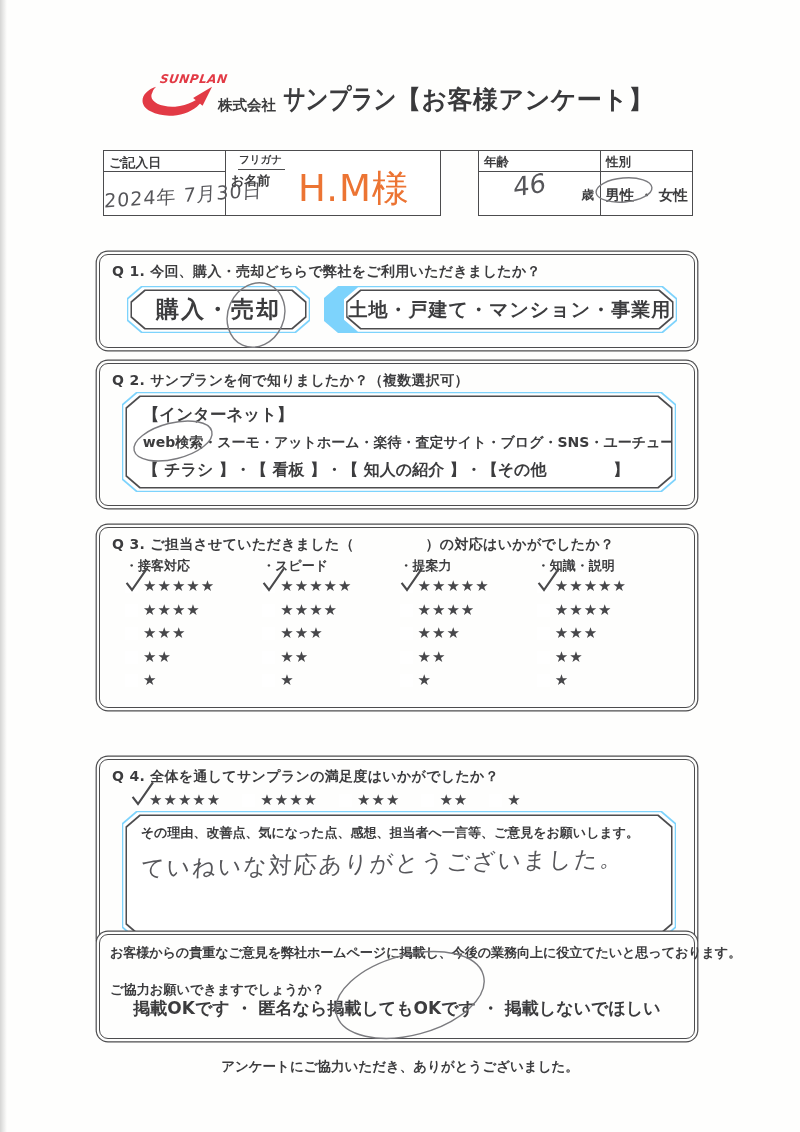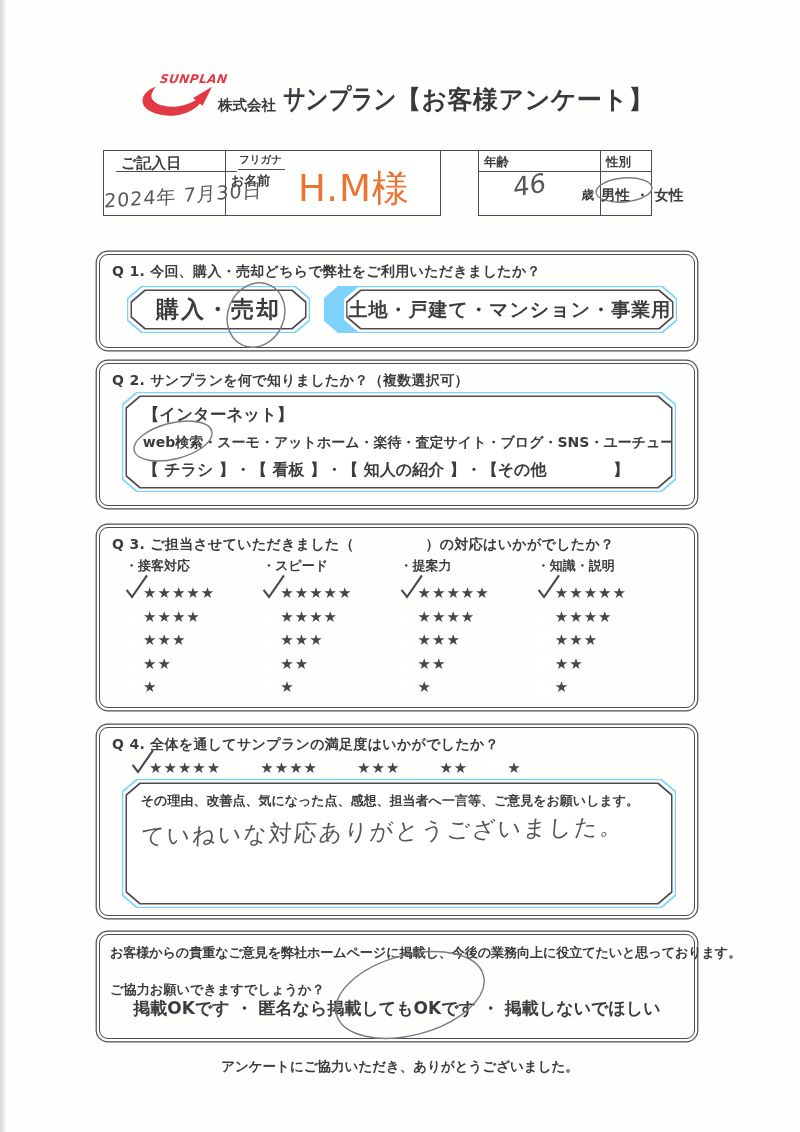"ご記入日" .cell-date .hdr { font-size: 15px -> 13px; margin-left: 12px -> none }
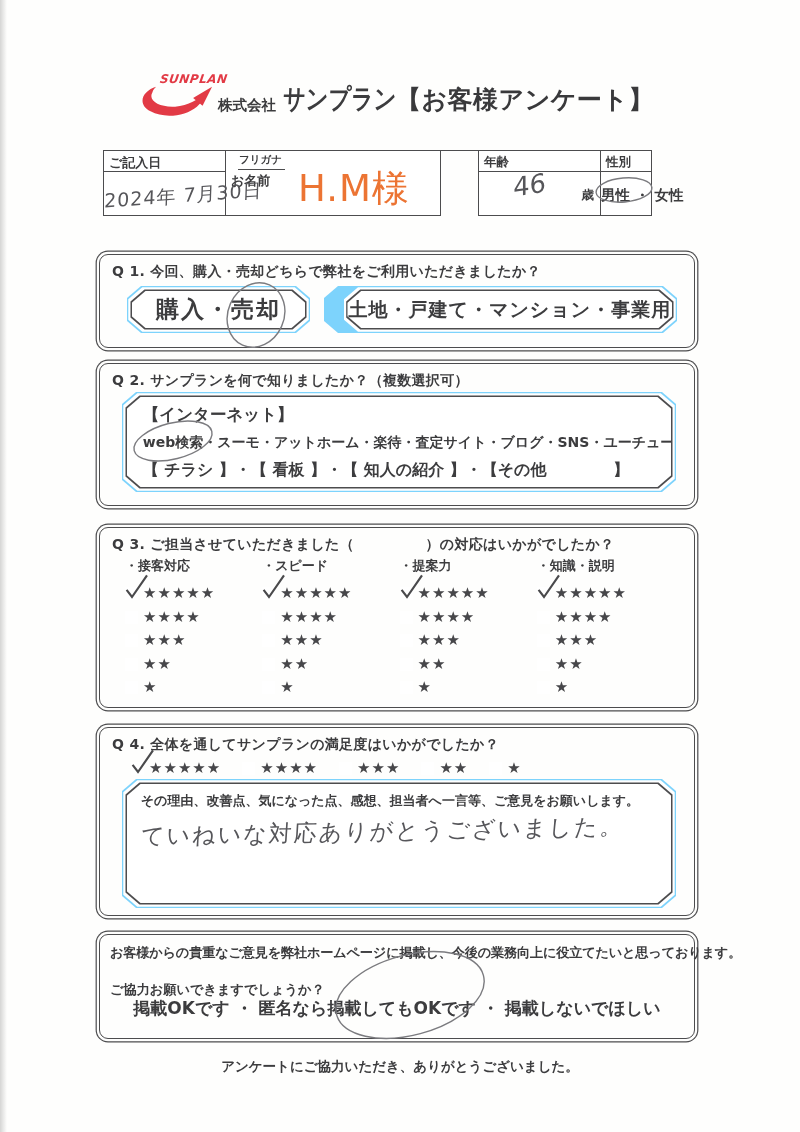"年齢" .tbl2 { width: 174px -> 215px }
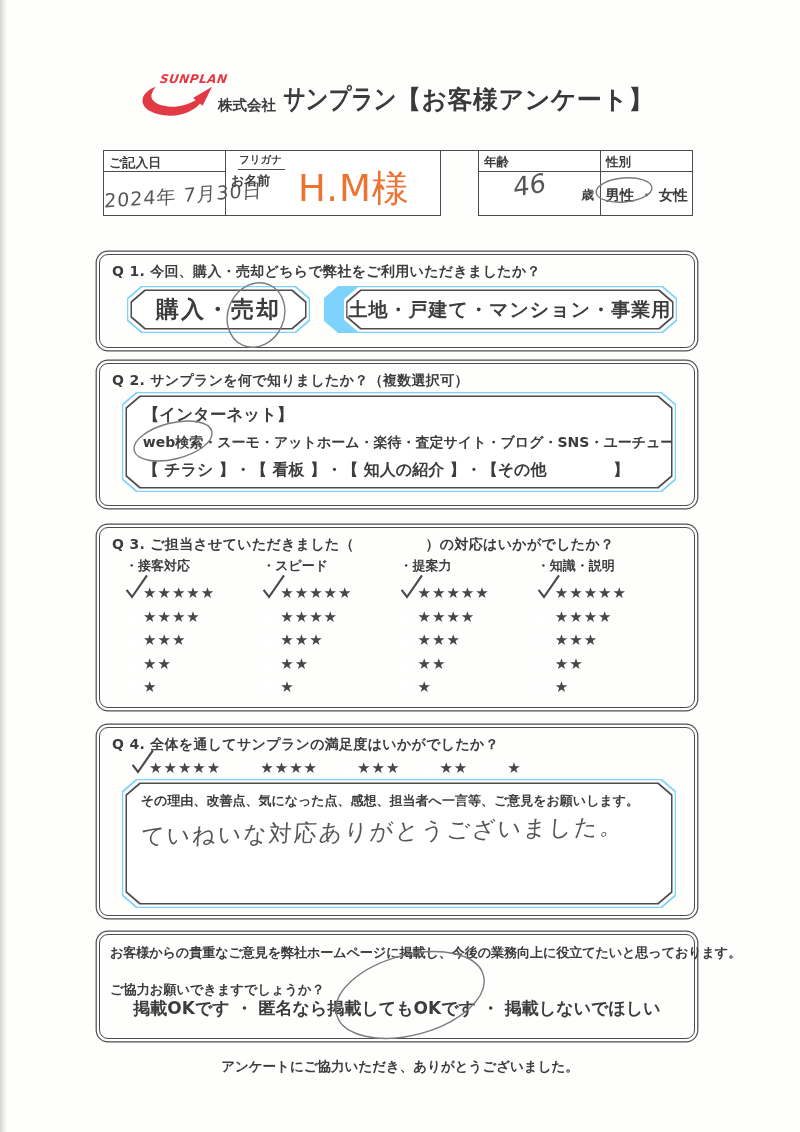"・接客対応" .q3head { margin-bottom: 7px -> none }
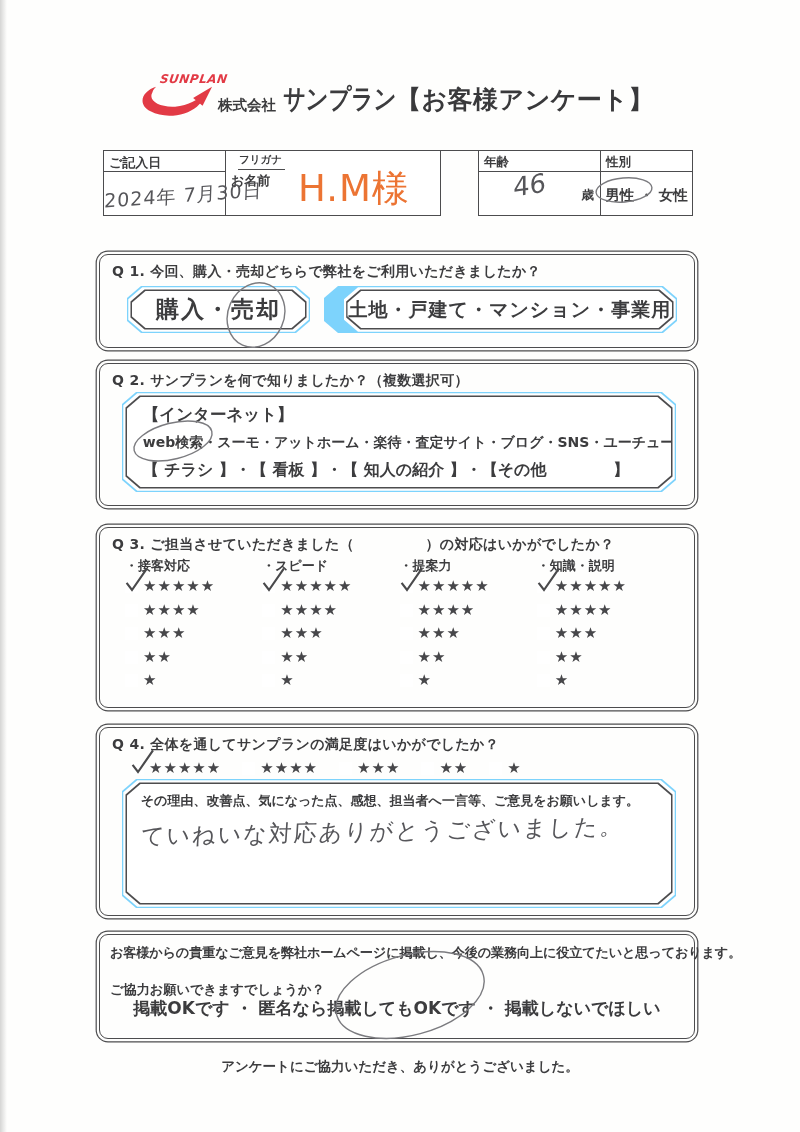"Q 4. 全体を通してサンプランの満足度はいかがでしたか？" div.section { top: 727px -> 759px }
